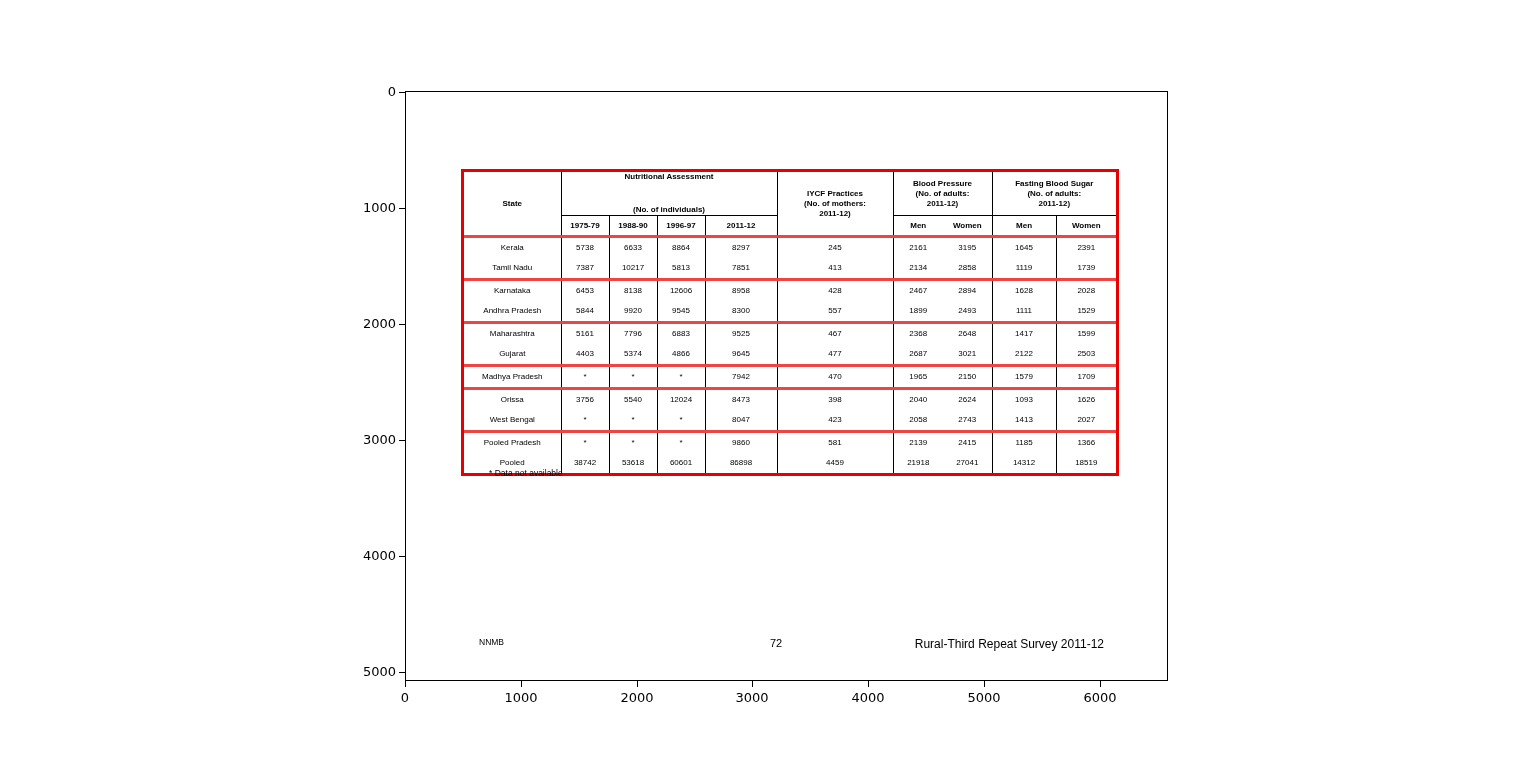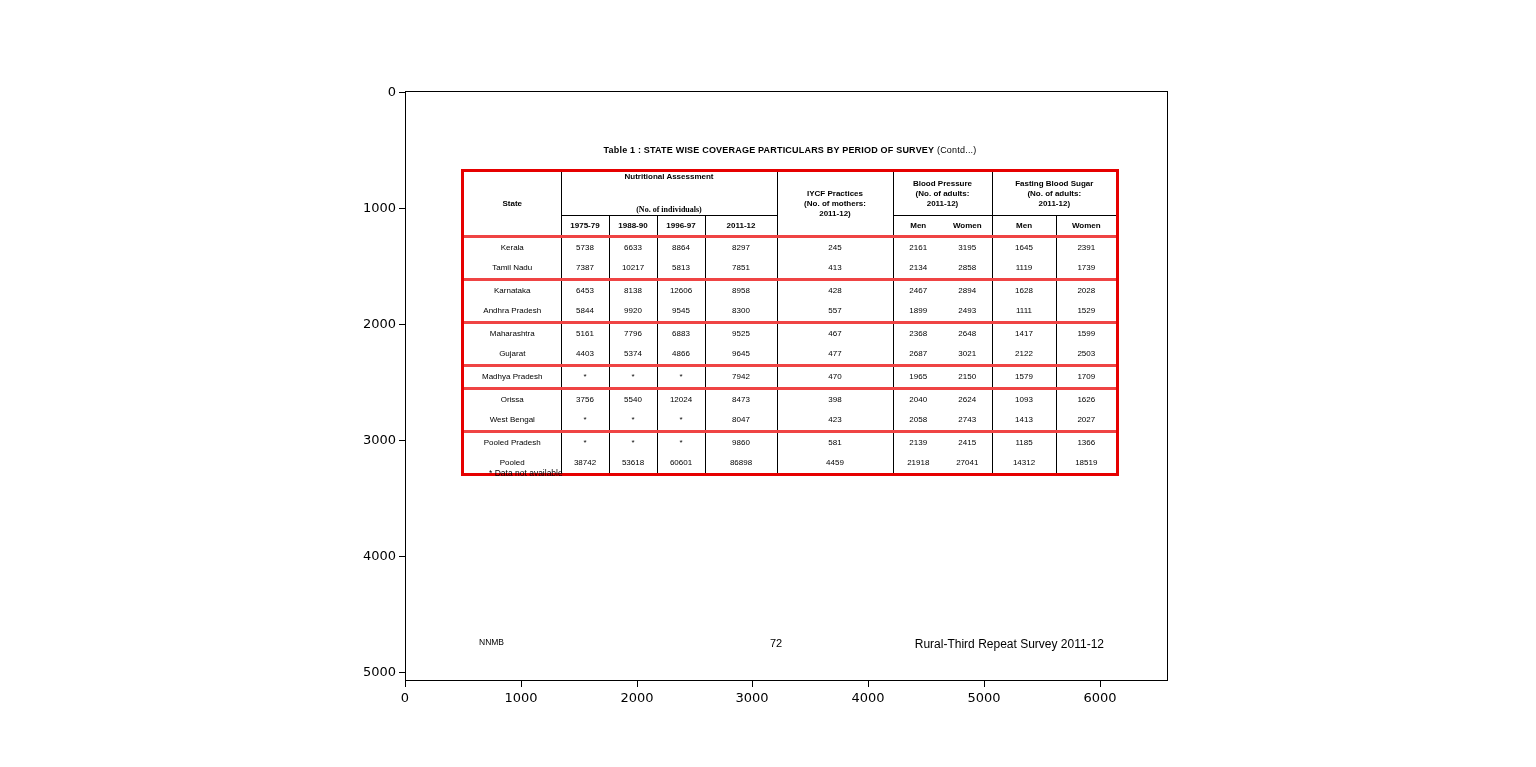"Table 1 : STATE WISE" div.doc-title { html: <div> <span>Table 1 : STATE WISE COVERAGE PARTICULARS BY PERIOD OF SURVEY</span><span> (Contd...)</span> </div> -> none }
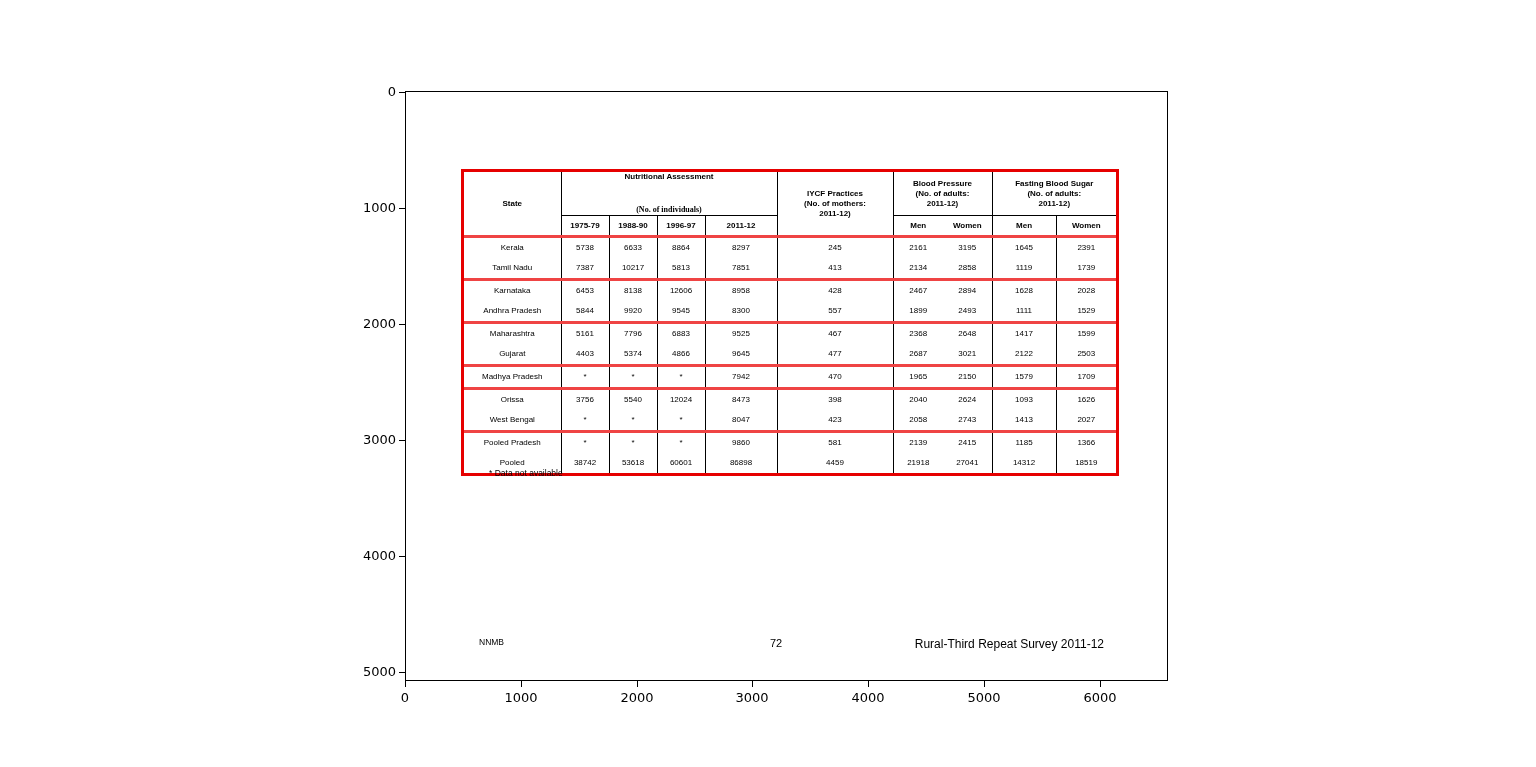"(No. of individuals)" th .gap { font-family: Liberation Serif, serif -> none }
